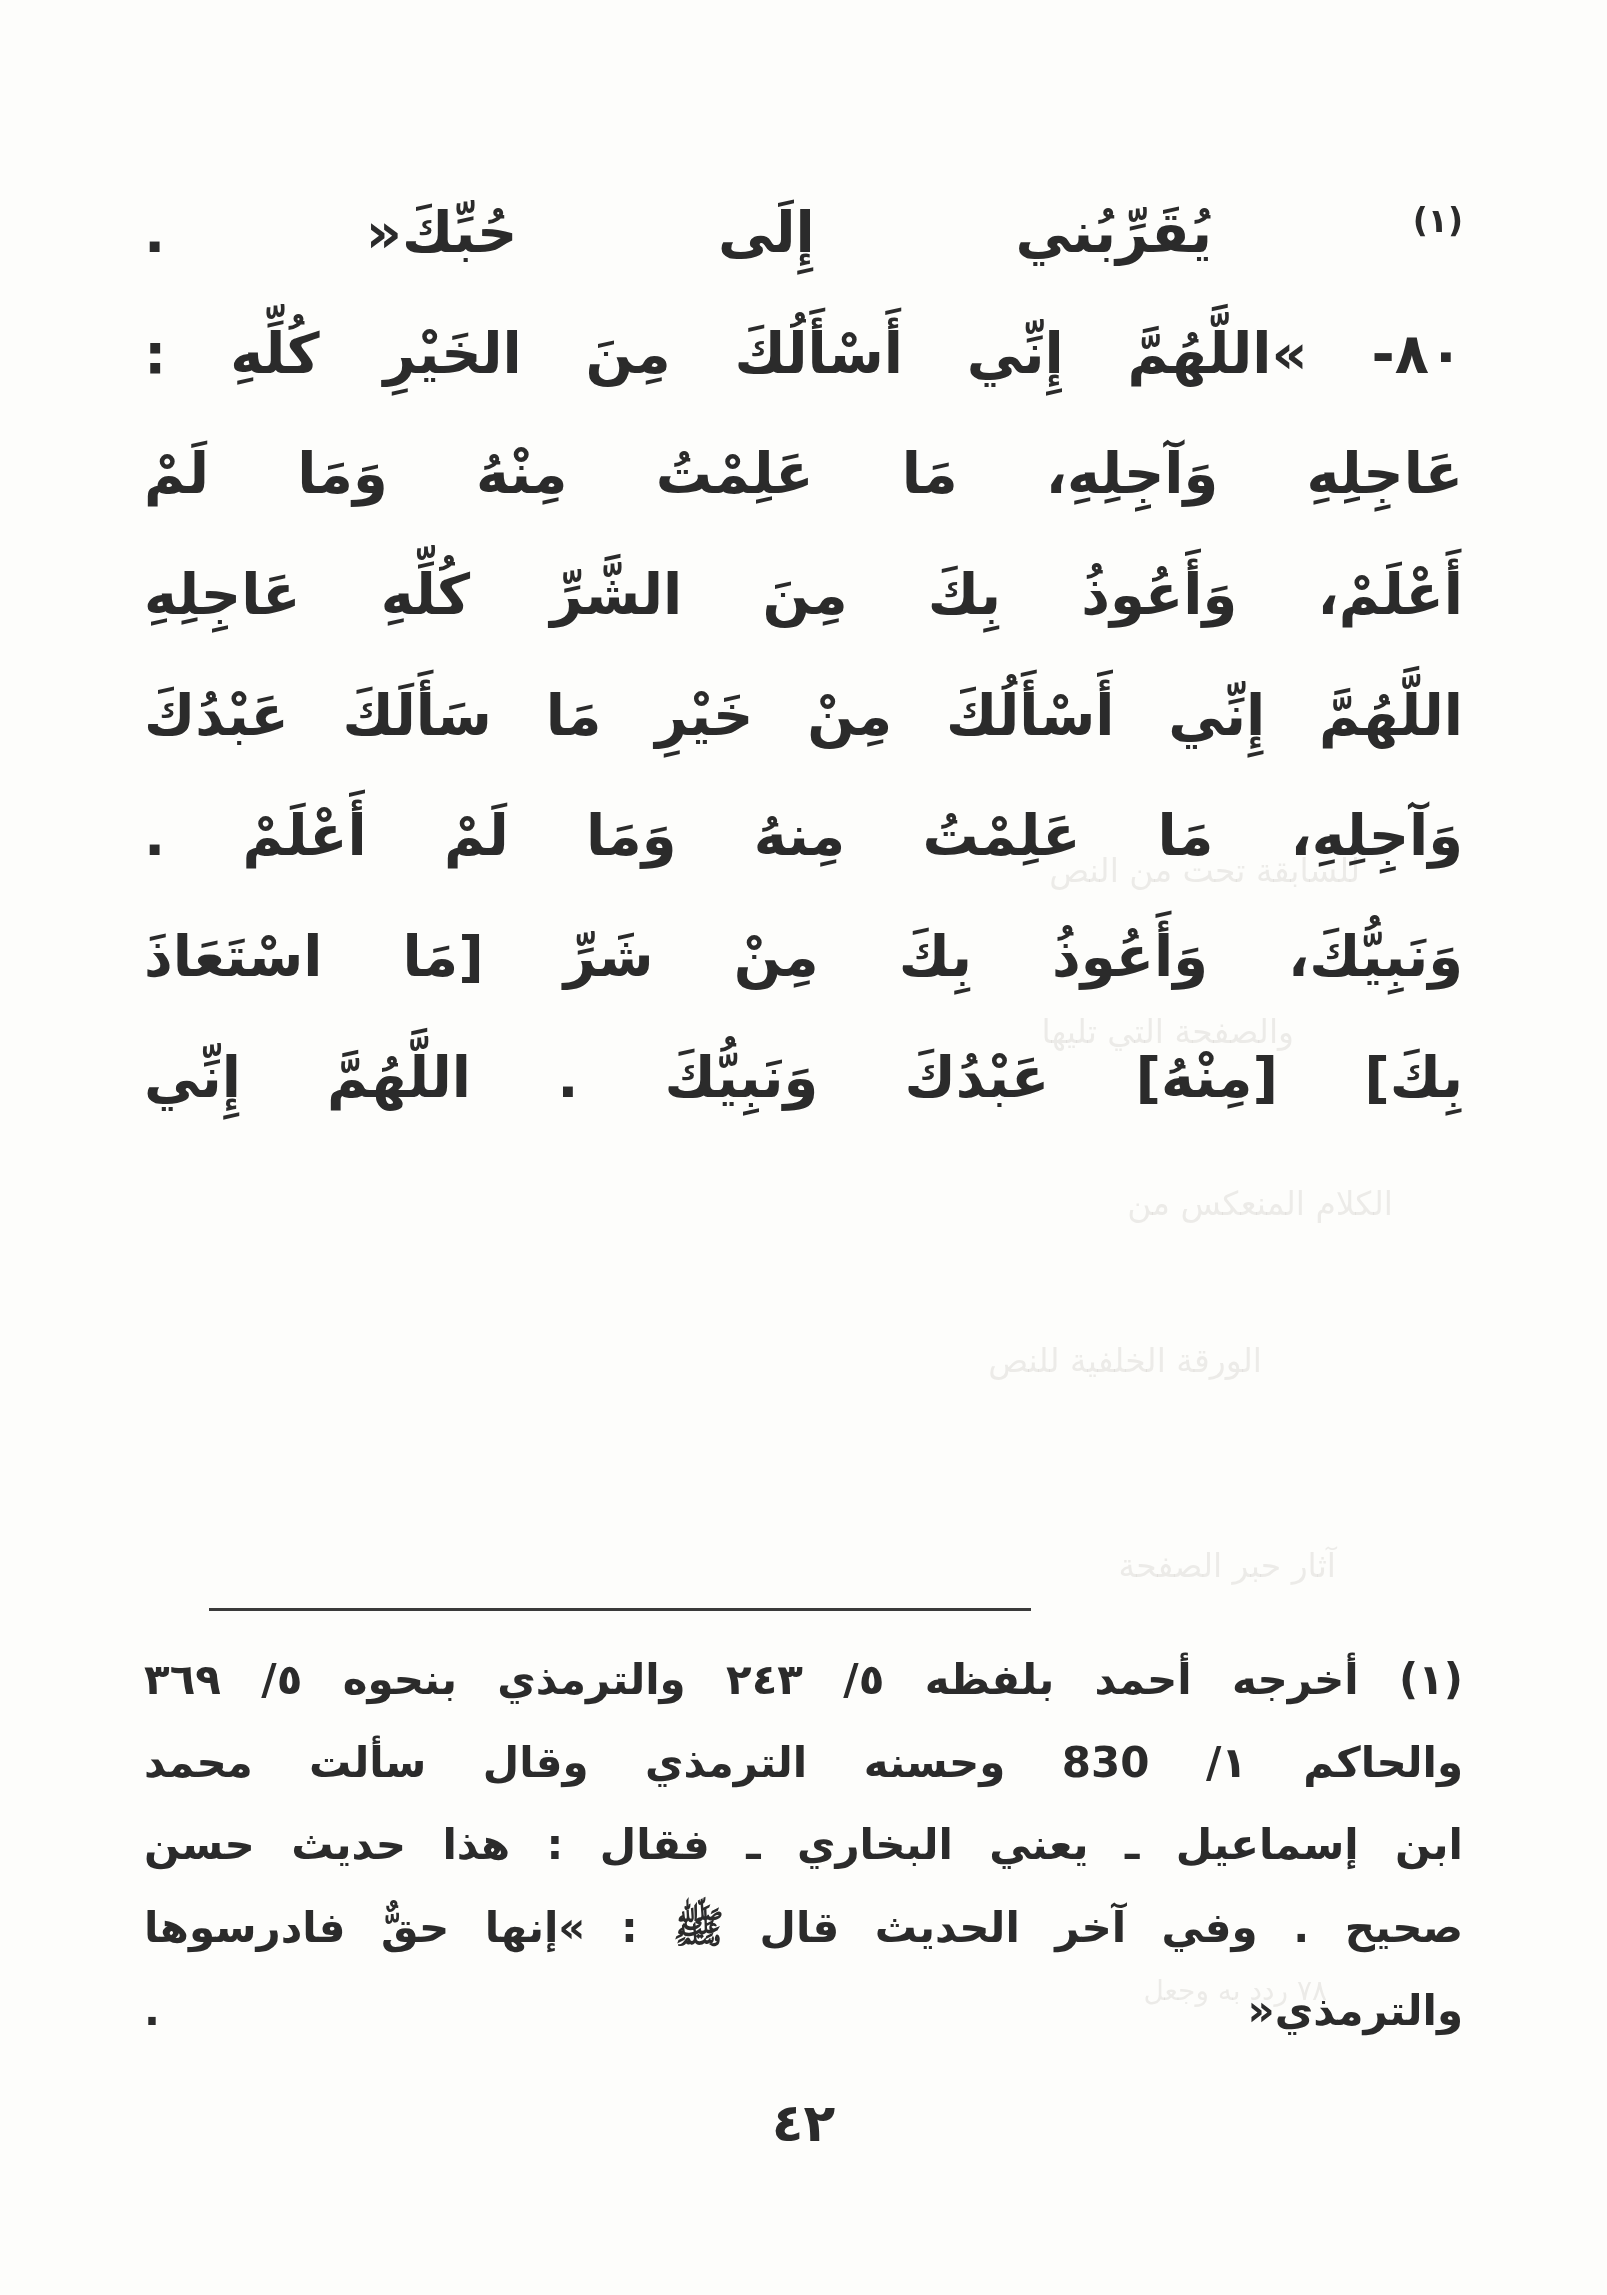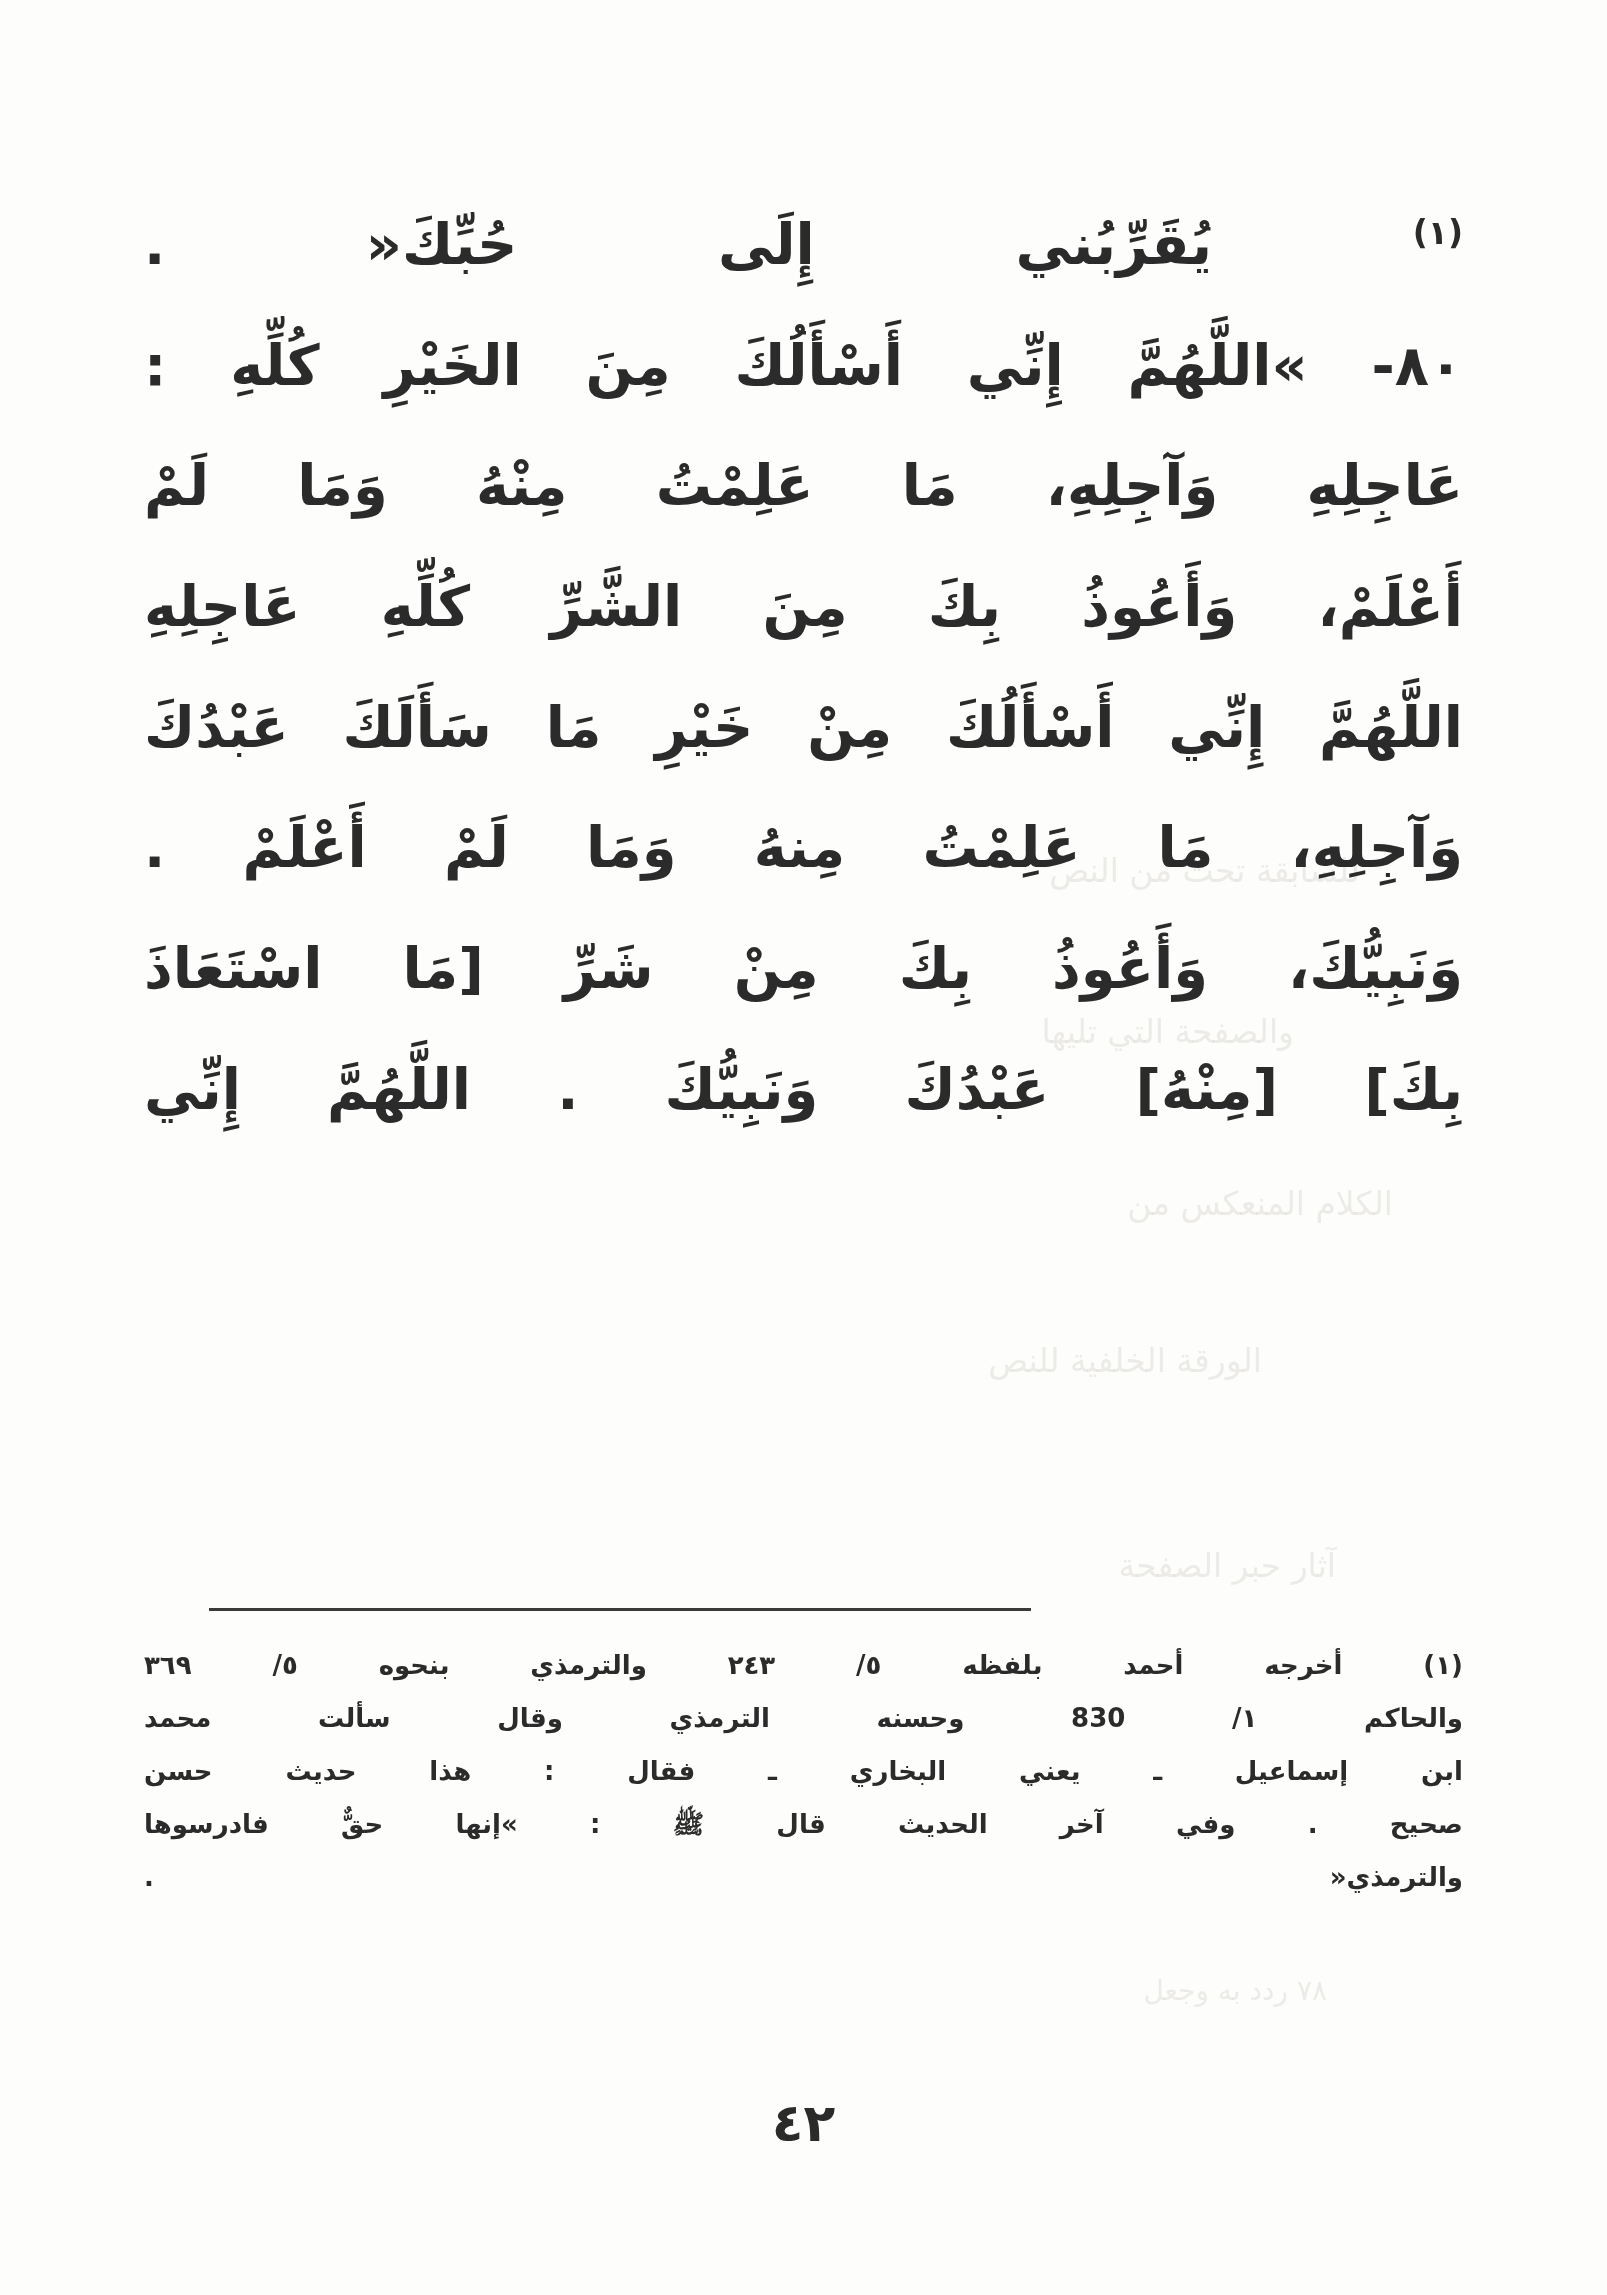"(١) يُقَرِّبُني إِلَى حُبِّكَ« ." .content { top: 190px -> 178px }
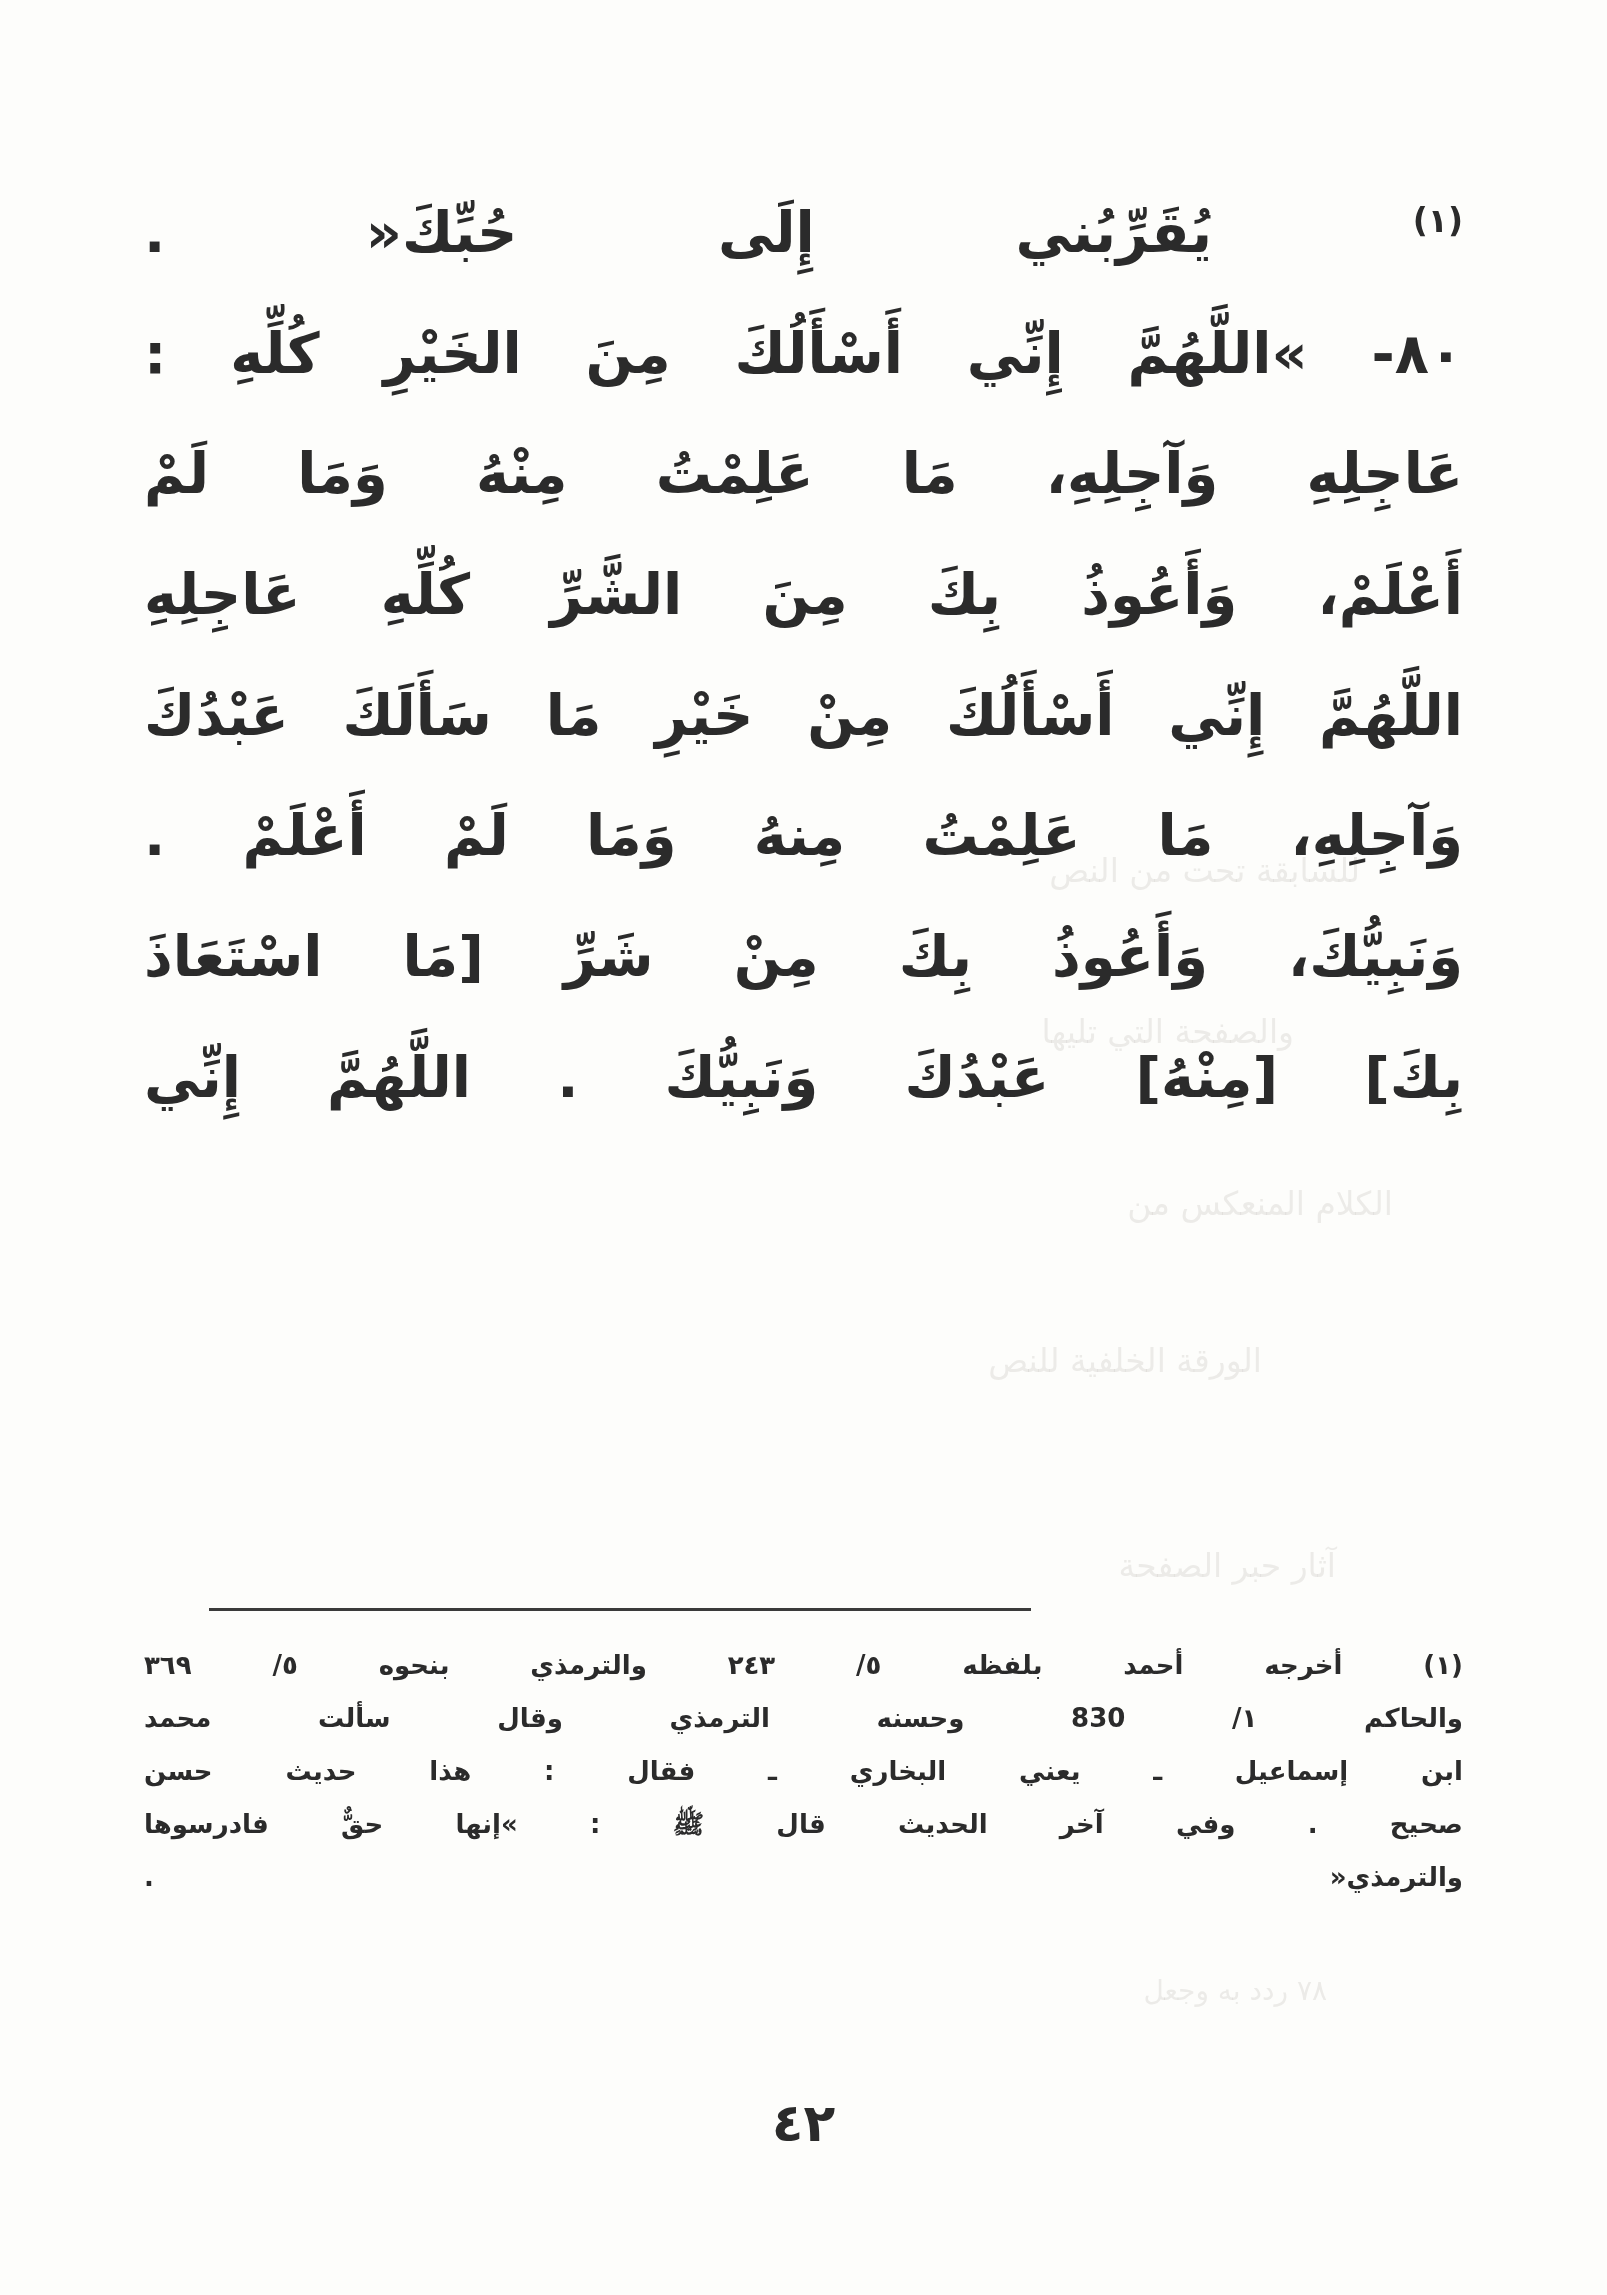"(١) أخرجه أحمد بلفظه ٥/" .footnote { font-size: 26px -> 42px }
